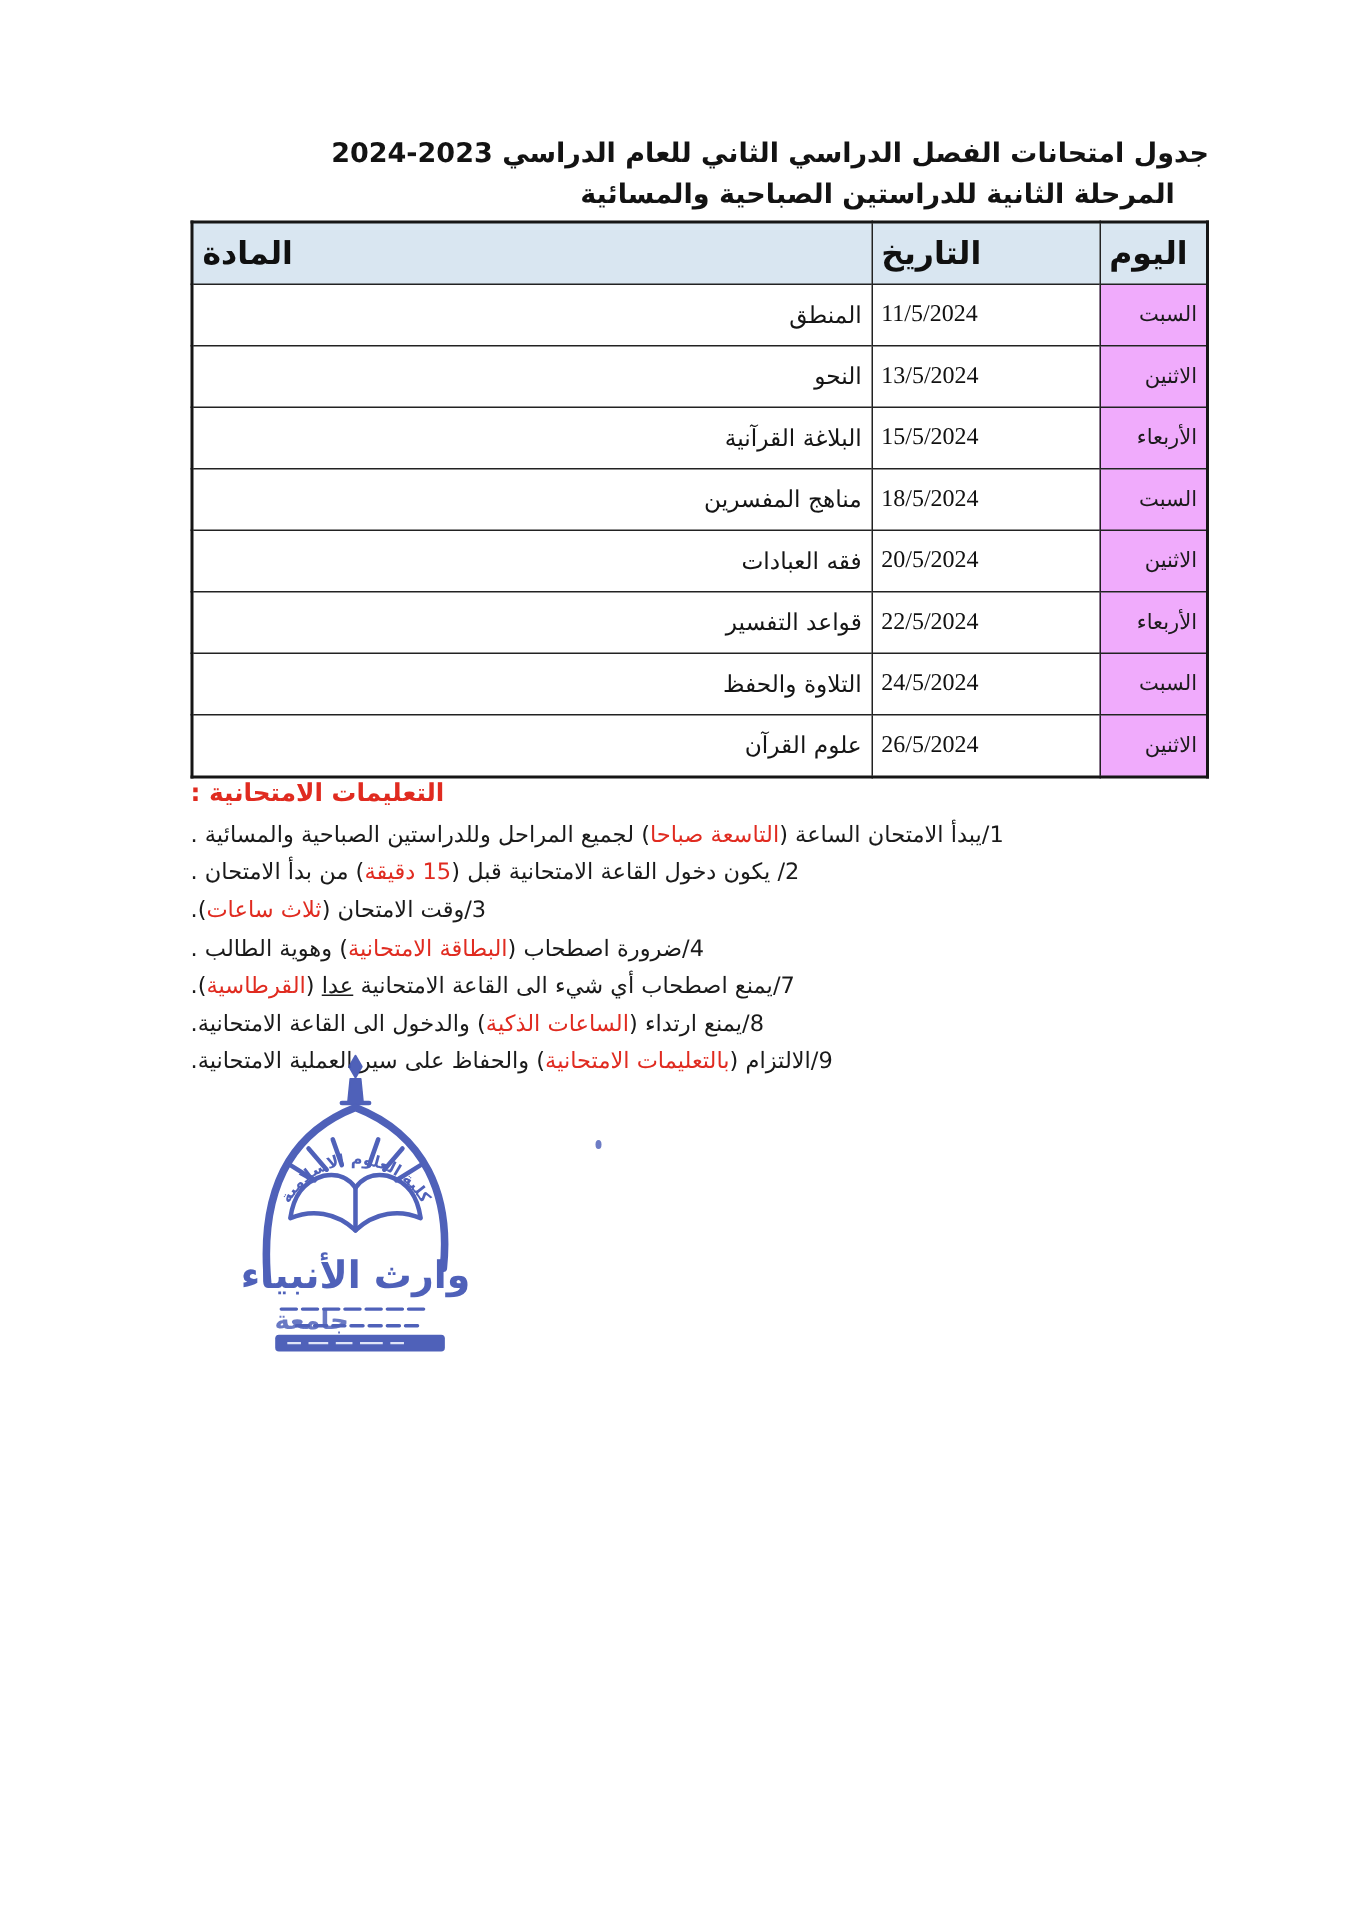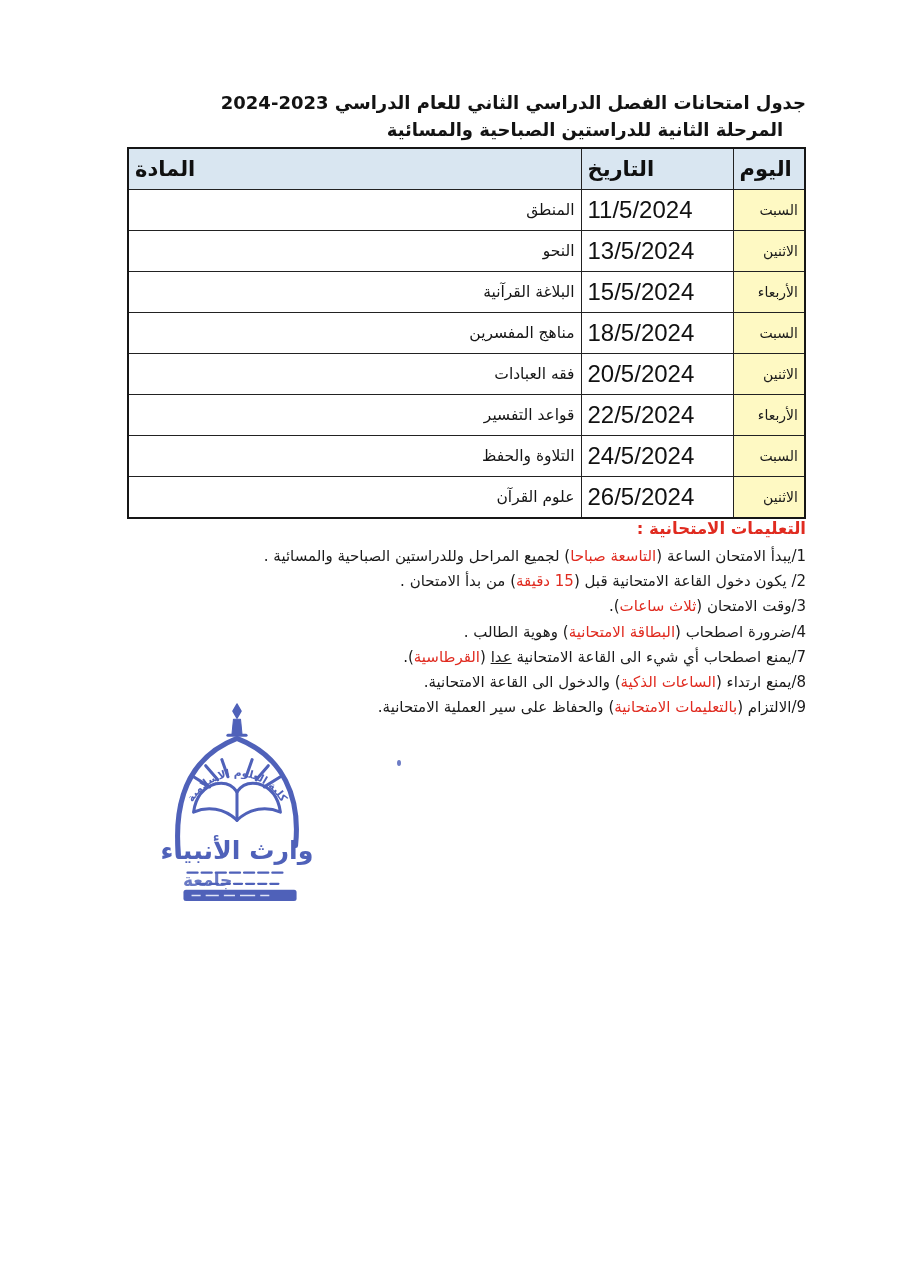"11/5/2024" .cell-date { font-family: Liberation Sans, sans-serif -> Liberation Serif, serif; font-size: 24px -> 16px }
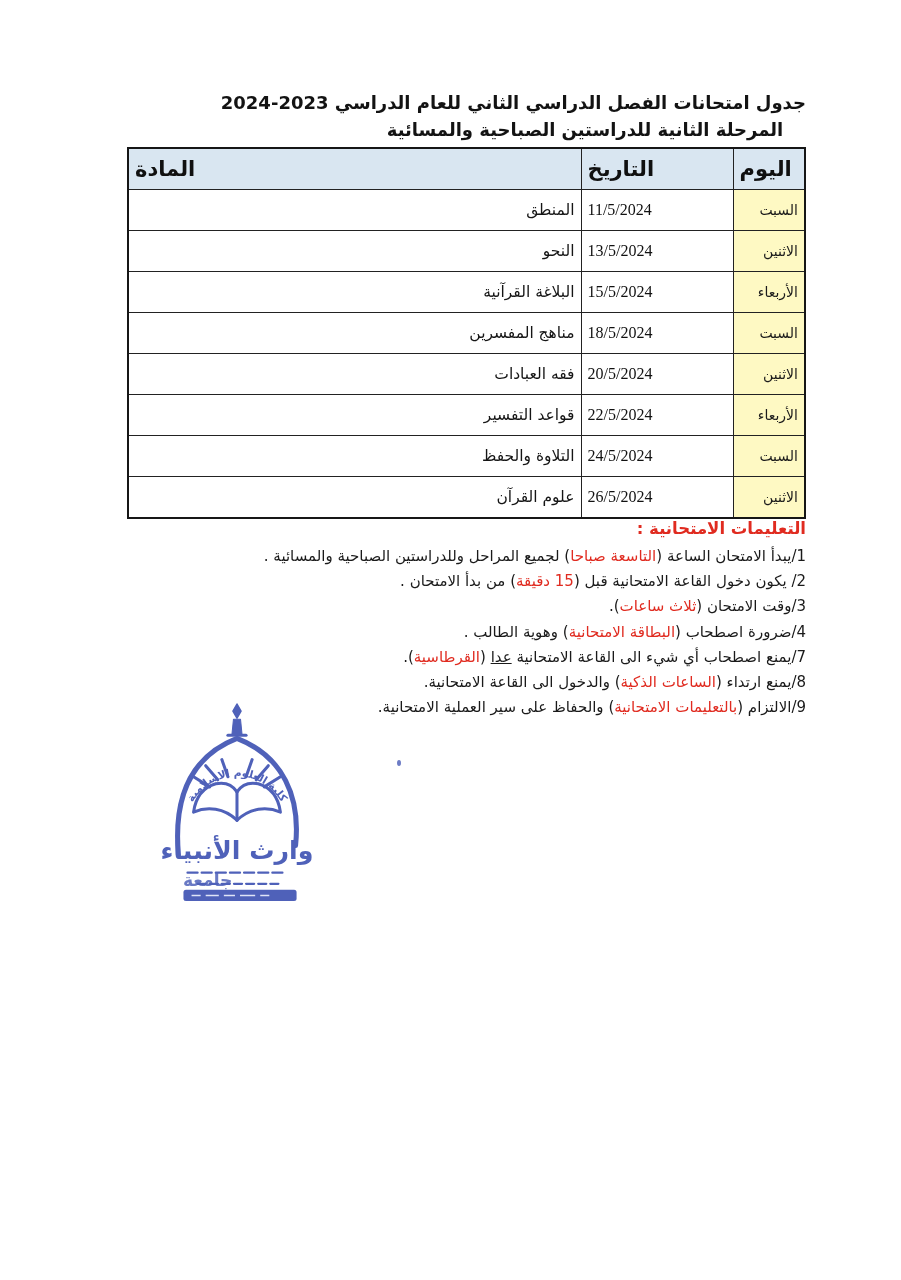"السبت" .cell-day { background: #fef9c3 -> #f0abfc }
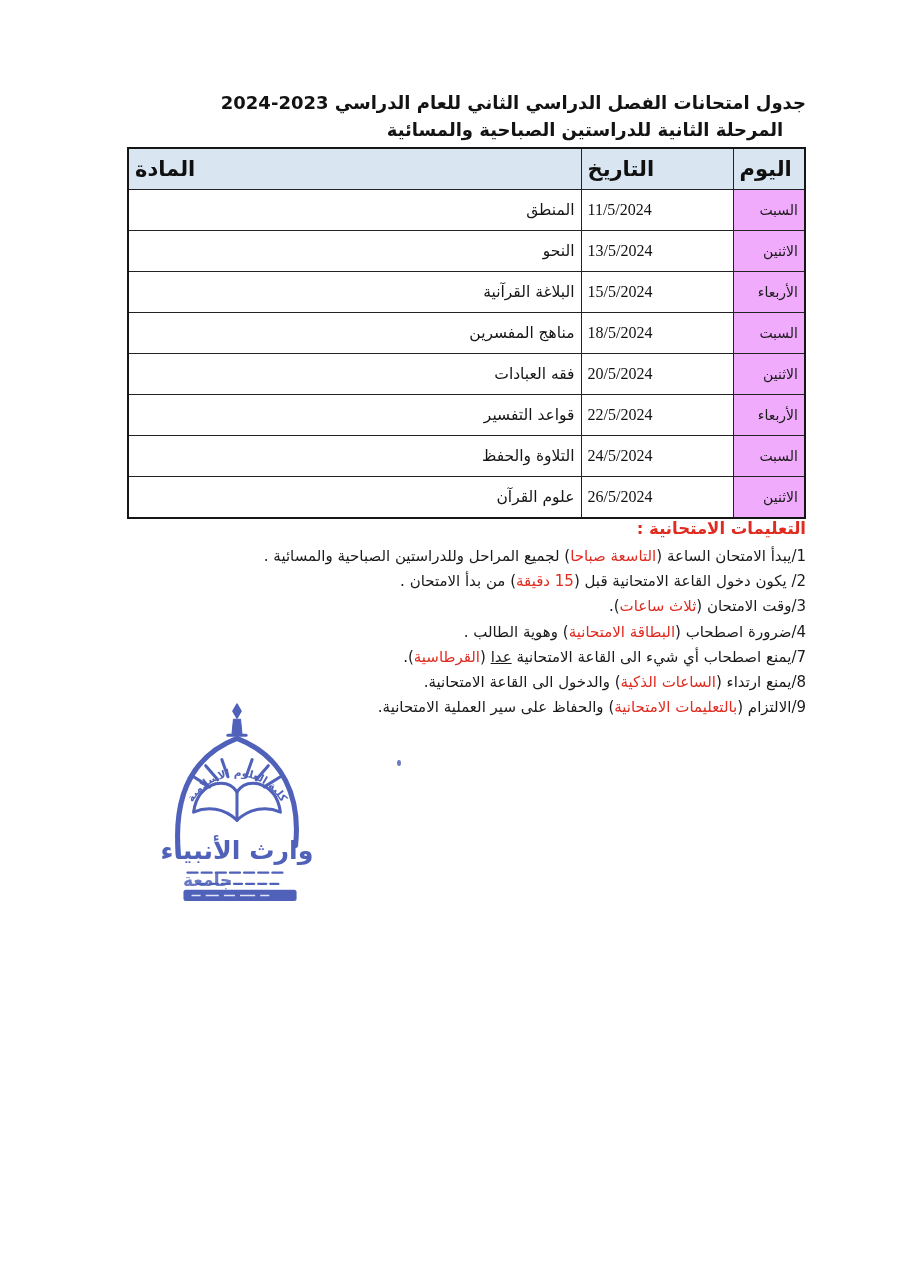"التعليمات الامتحانية :" .instructions { right: 95px -> 82px; text-align: right -> left }
